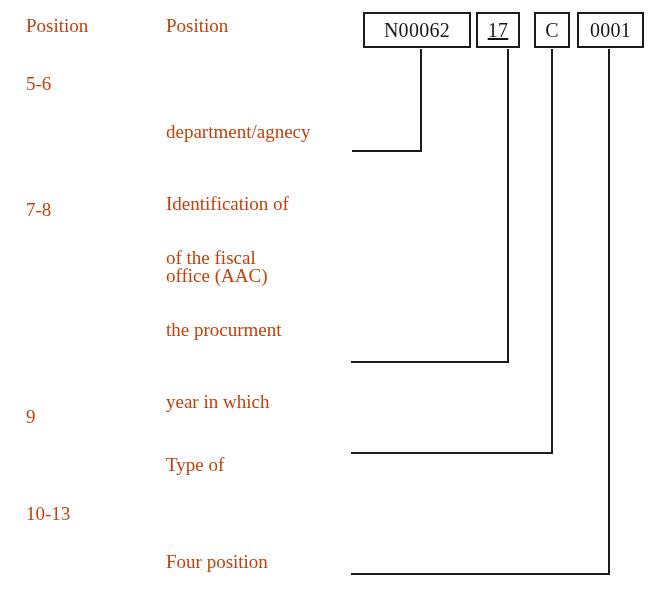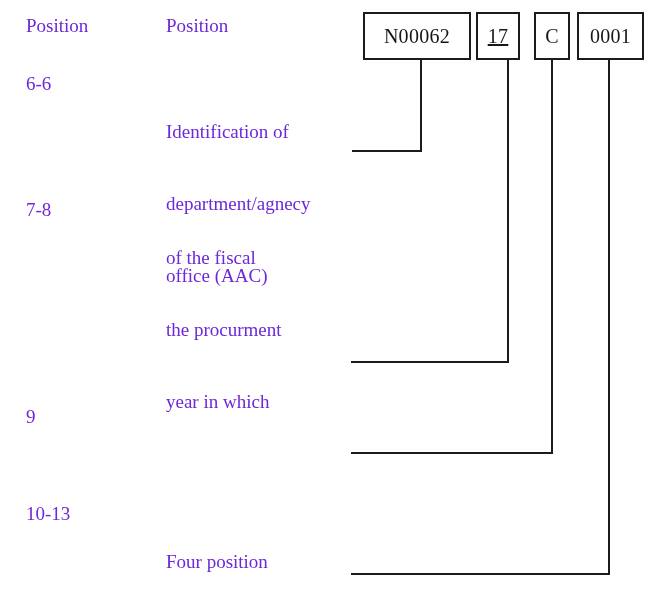"Position" .txt { color: #6d28d9 -> #c2410c }
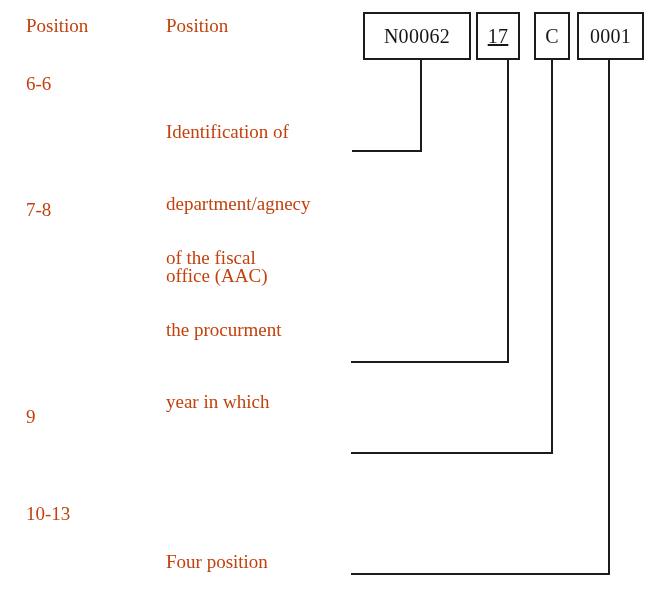"N00062" .box { height: 48px -> 36px }
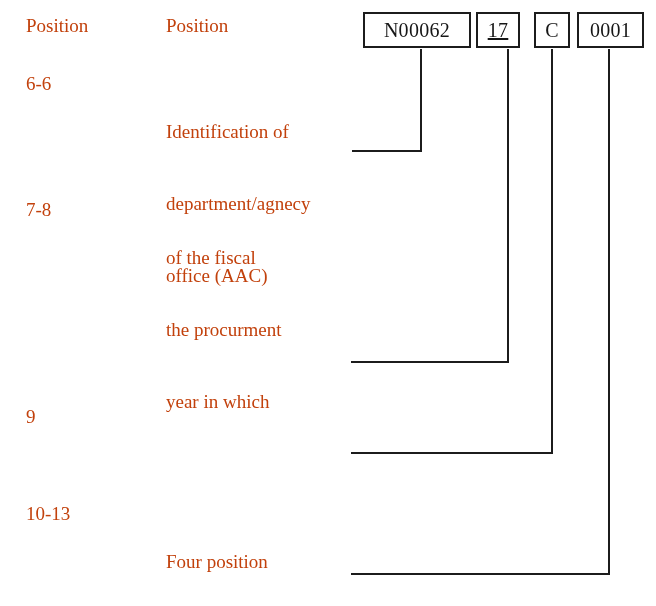"6-6" div.txt { text: 6-6 -> 5-6 }
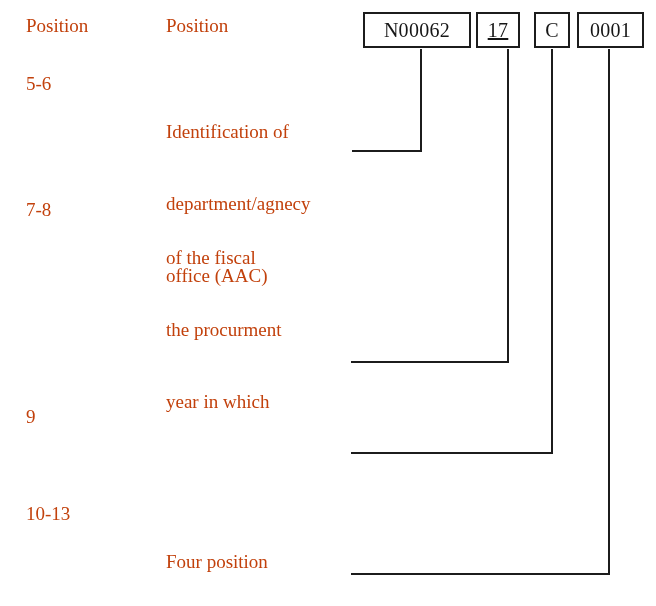"Identification of" span { order: before "department/agnecy" -> after "department/agnecy" }
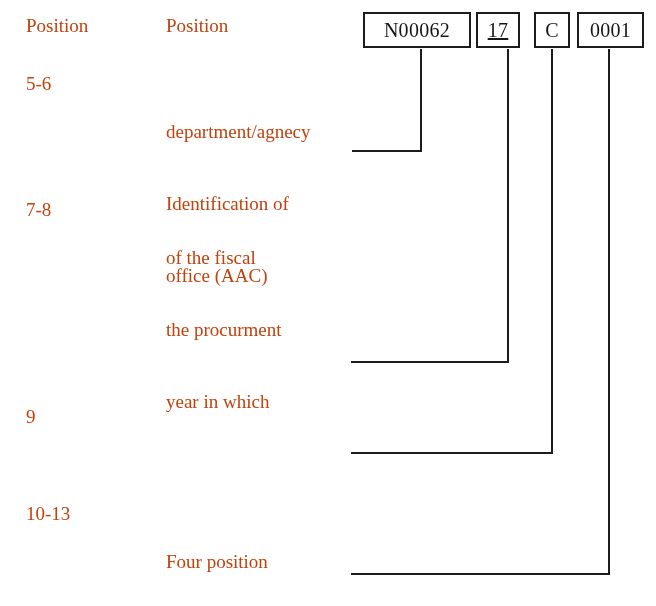"Type of" span { html: none -> <span>Type of</span> }
